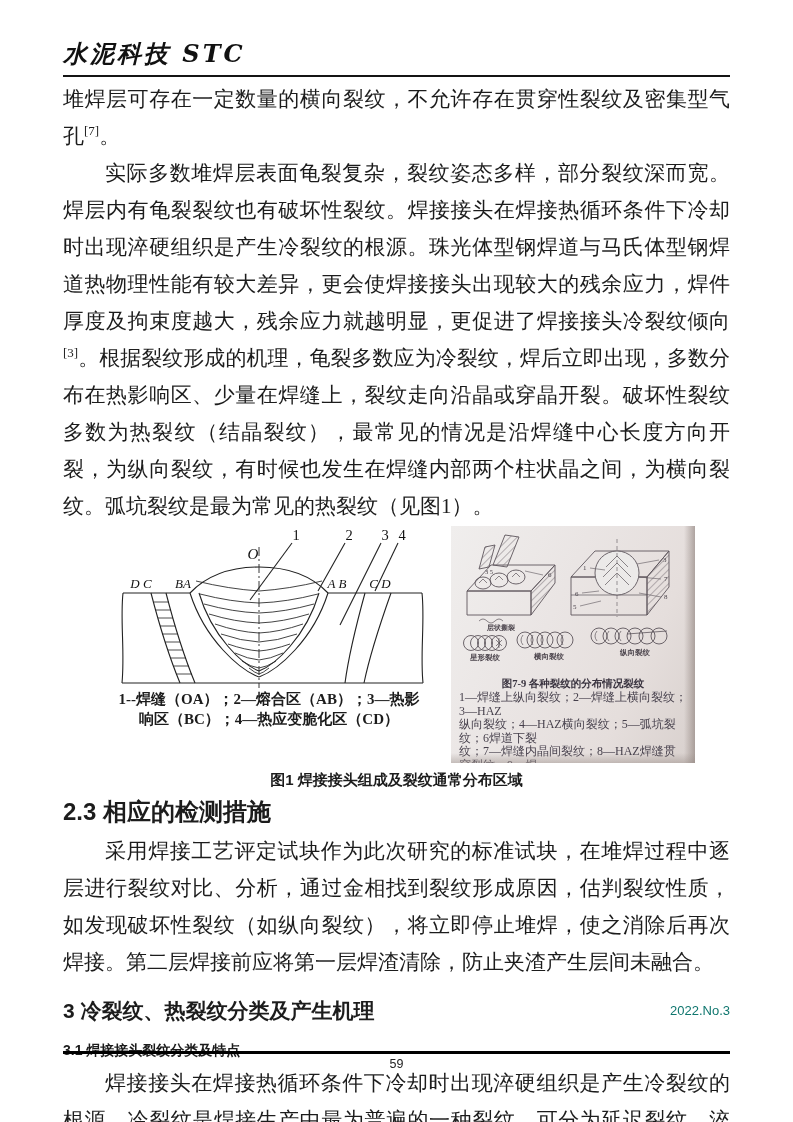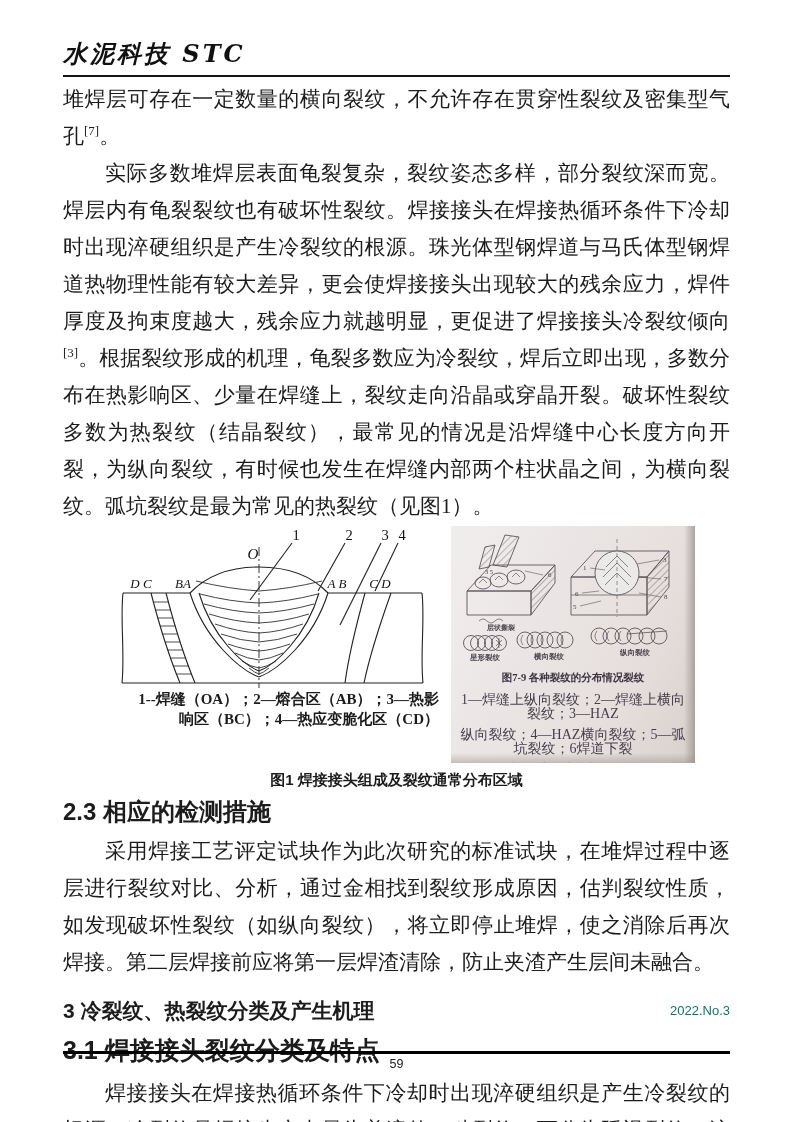"图7-9 各种裂纹的分布情况裂纹" .photo-caption-title { margin-top: 4px -> 10px }
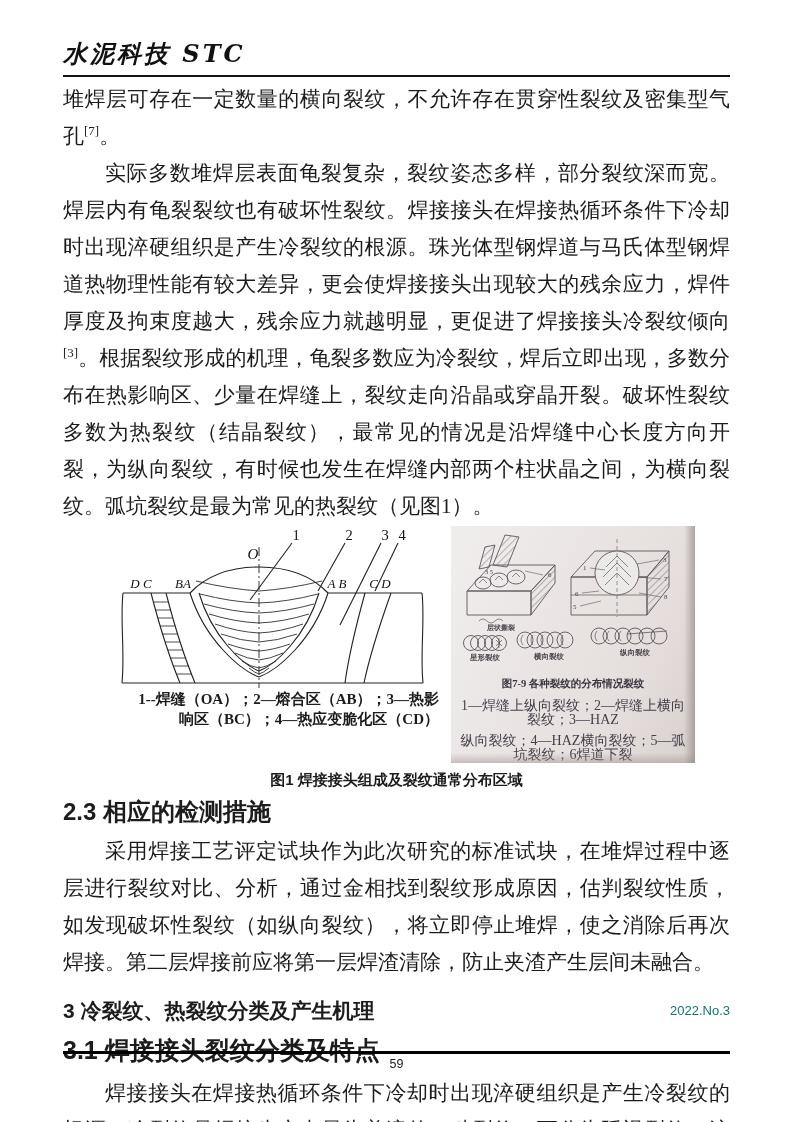"1--焊缝（OA）；2—熔合区（AB）；3—热影" .fig7-legend { text-align: right -> center }
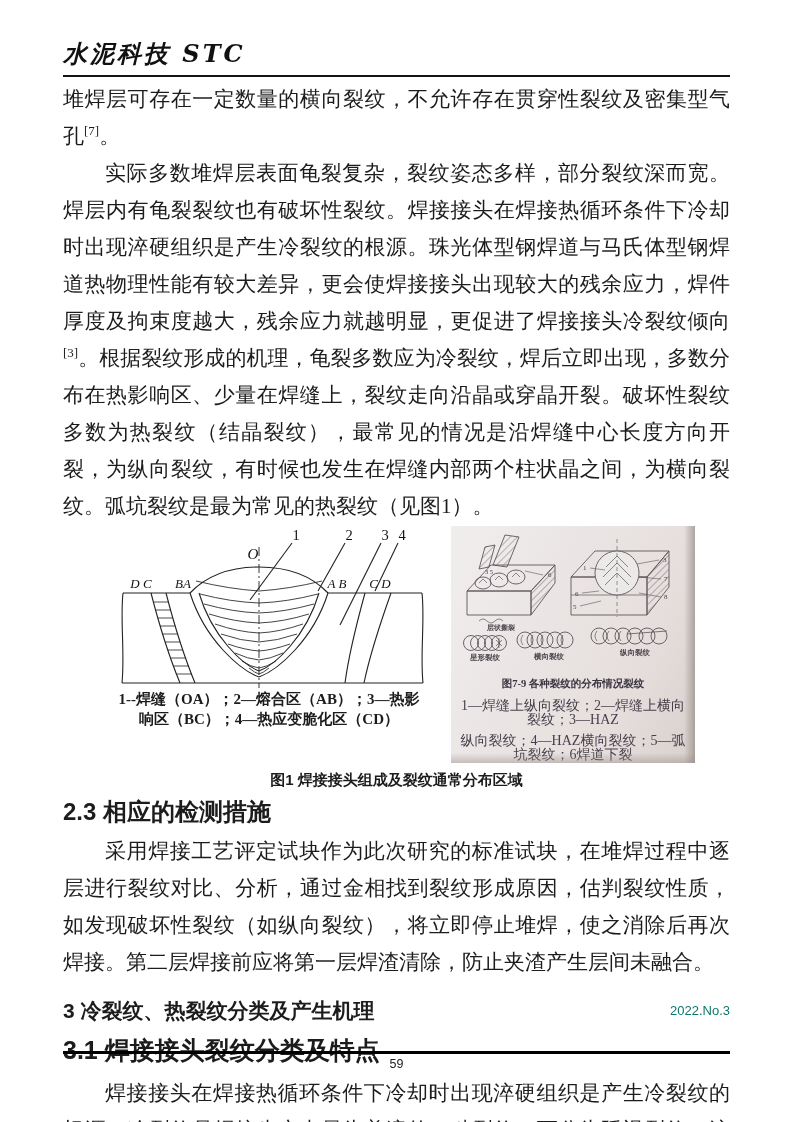"1—焊缝上纵向裂纹；2—焊缝上横向裂纹；3—HAZ" .photo-caption-line { font-size: 14px -> 12px; margin-top: 8px -> none; text-align: center -> none }
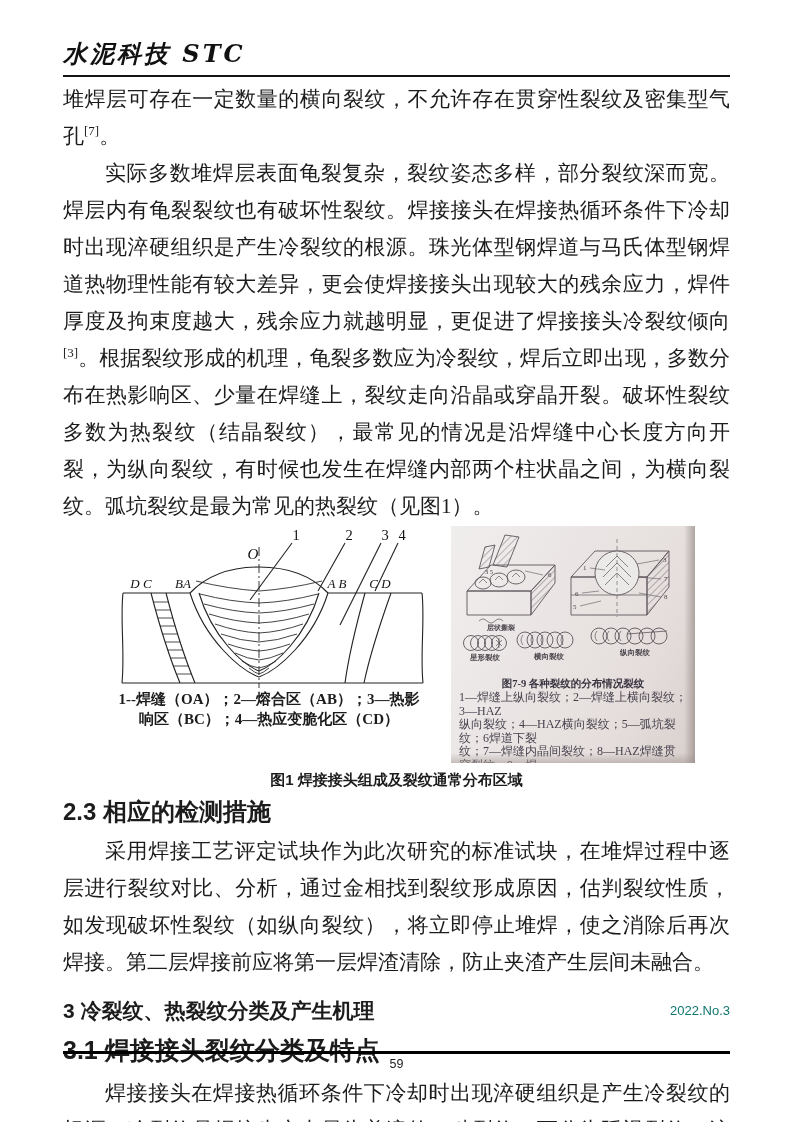"3.1 焊接接头裂纹分类及特点" .sec31 { font-size: 25px -> 14px; margin: 11px 0 12px 0 -> 11px 0 2px 0 }
